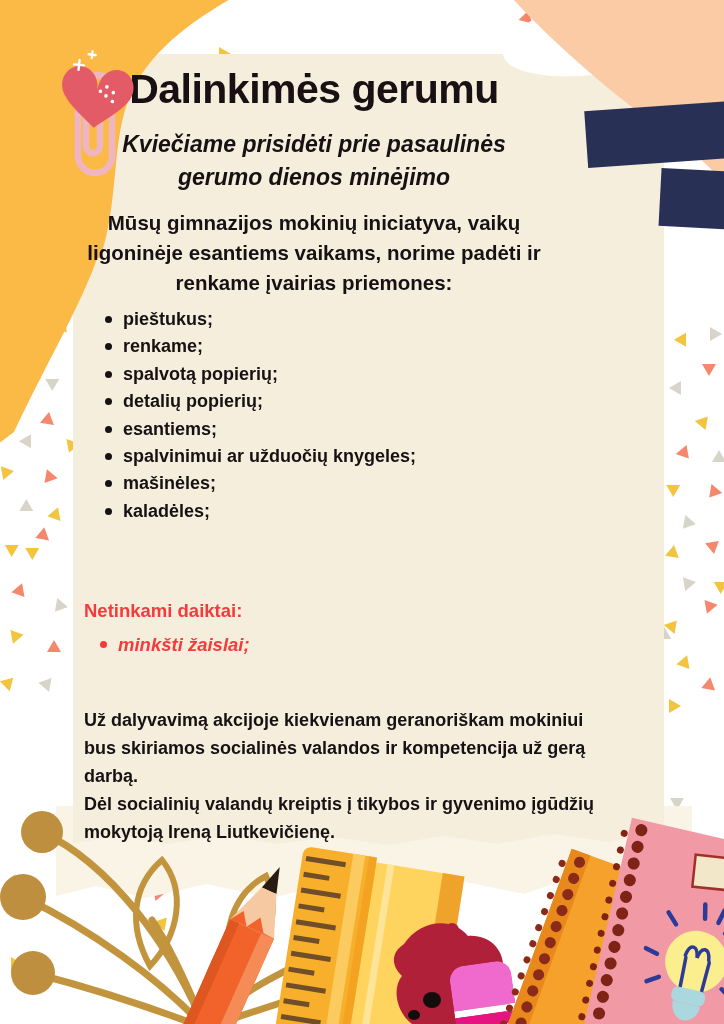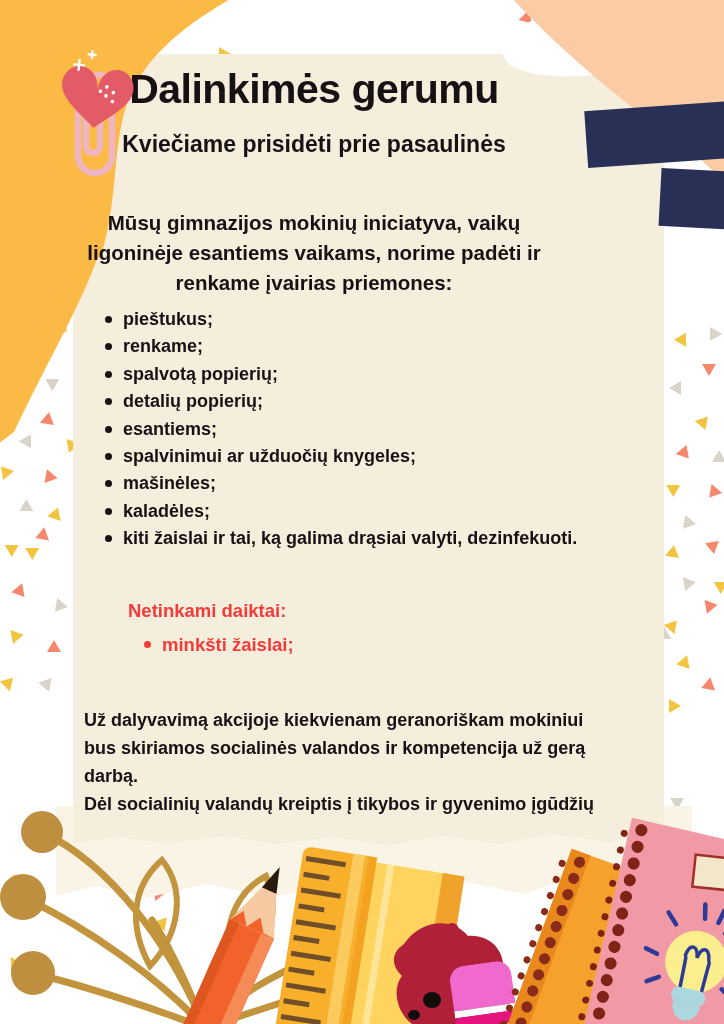"Kviečiame prisidėti prie pasaulinės" .subtitle { font-style: none -> italic }
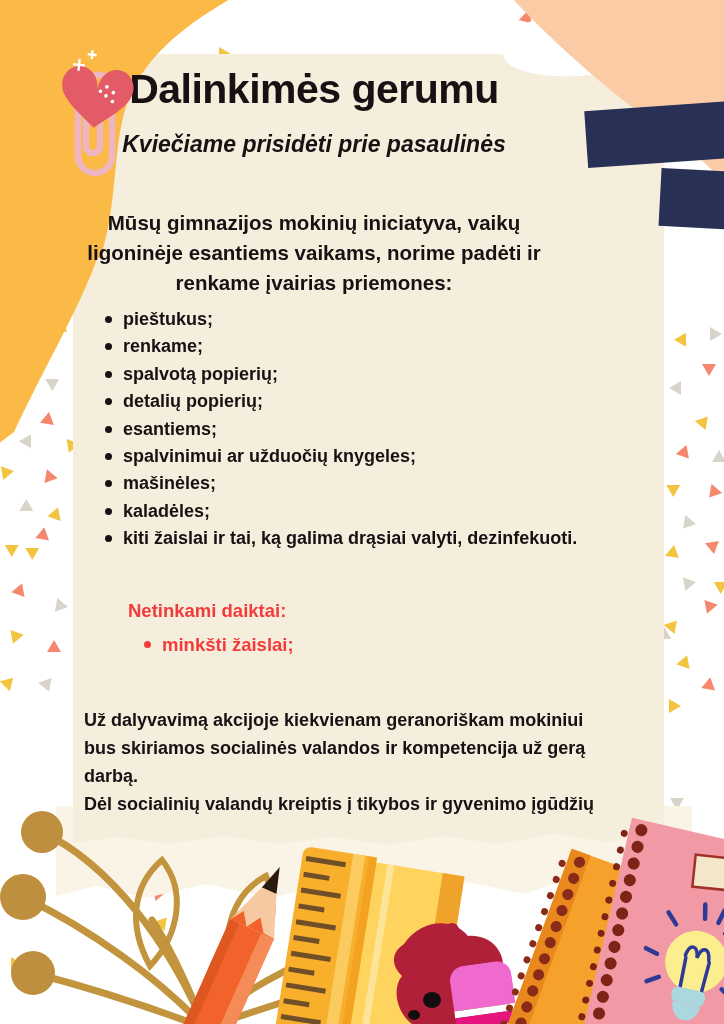"gerumo dienos minėjimo" div { html: none -> <div>gerumo dienos minėjimo</div> }
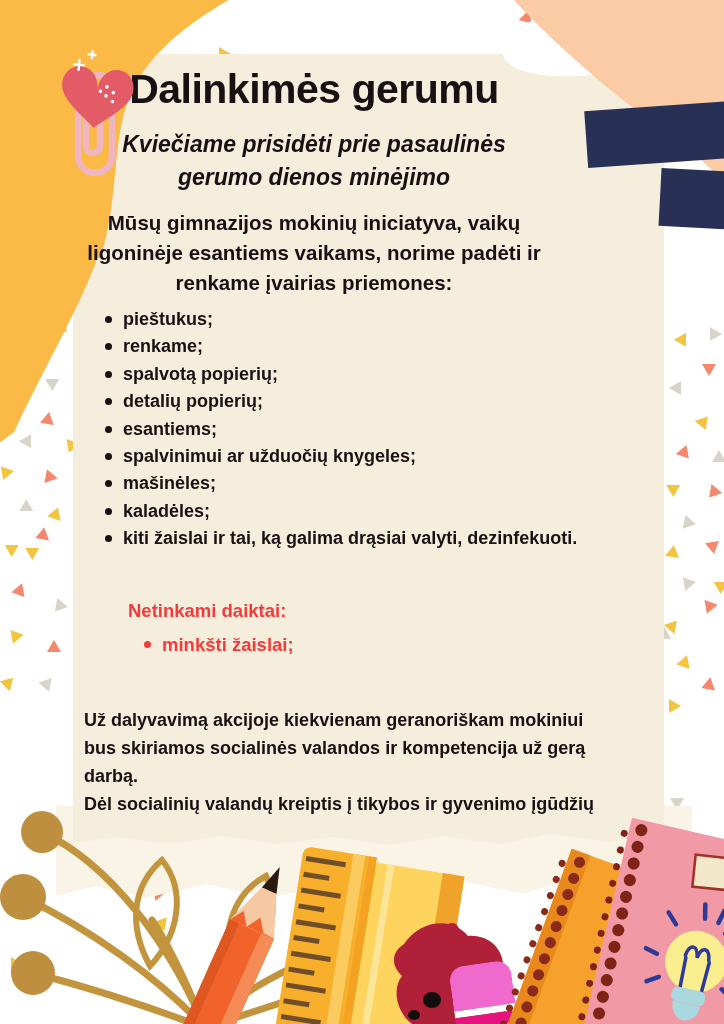"kiti žaislai ir tai, ką" li { html: <li>kiti žaislai ir tai, ką galima drąsiai valyti, dezinfekuoti.</li> -> none }
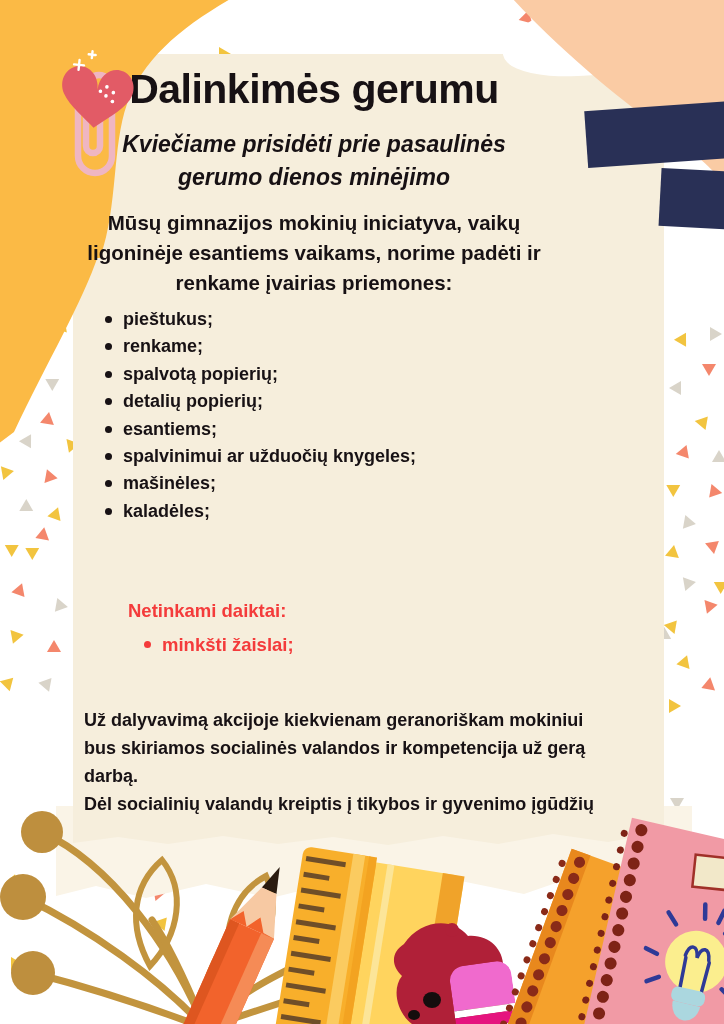"Netinkami daiktai:" .bad { margin-left: 44px -> none }
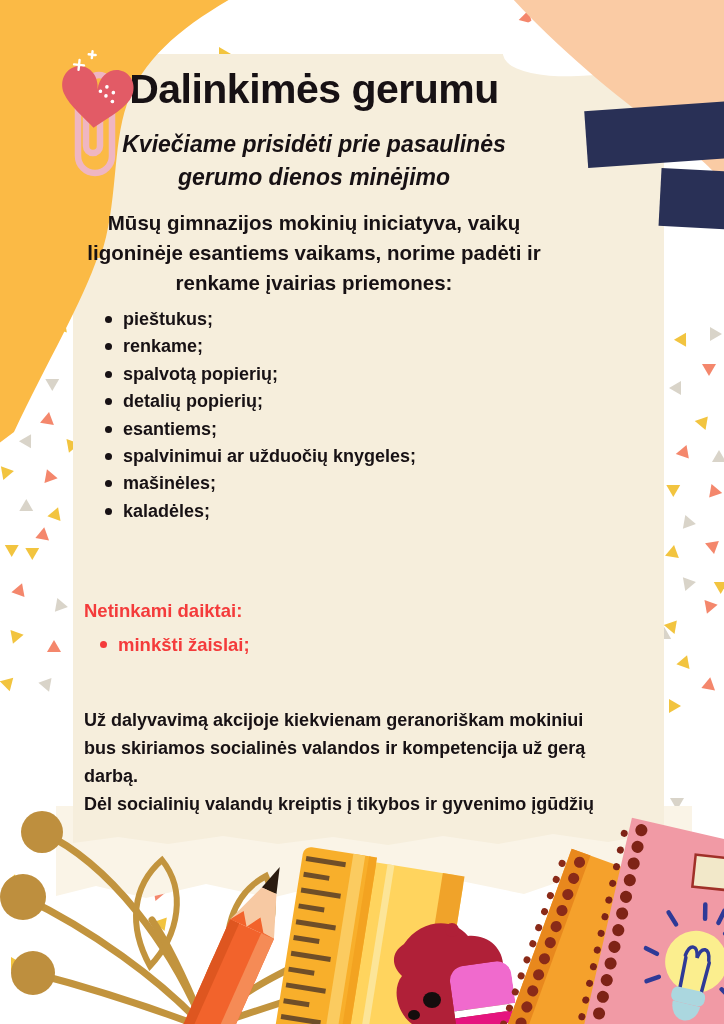"minkšti žaislai;" .bad-items li { font-style: none -> italic }
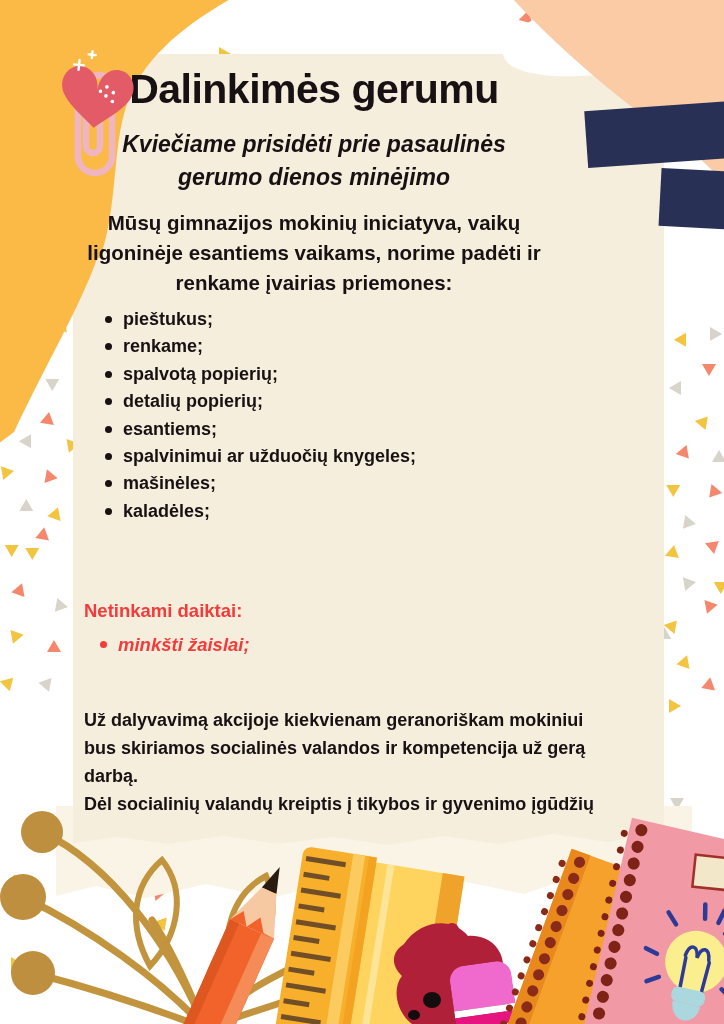"mokytoją Ireną Liutkevičienę." div { html: none -> <div>mokytoją Ireną Liutkevičienę.</div> }
